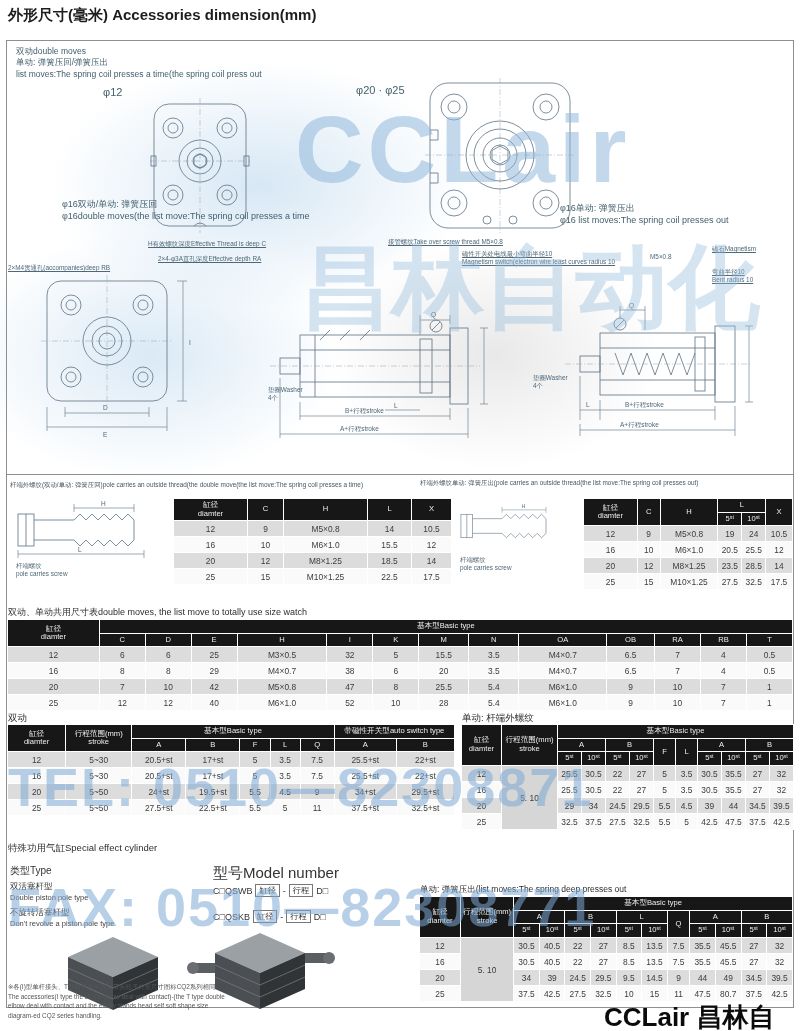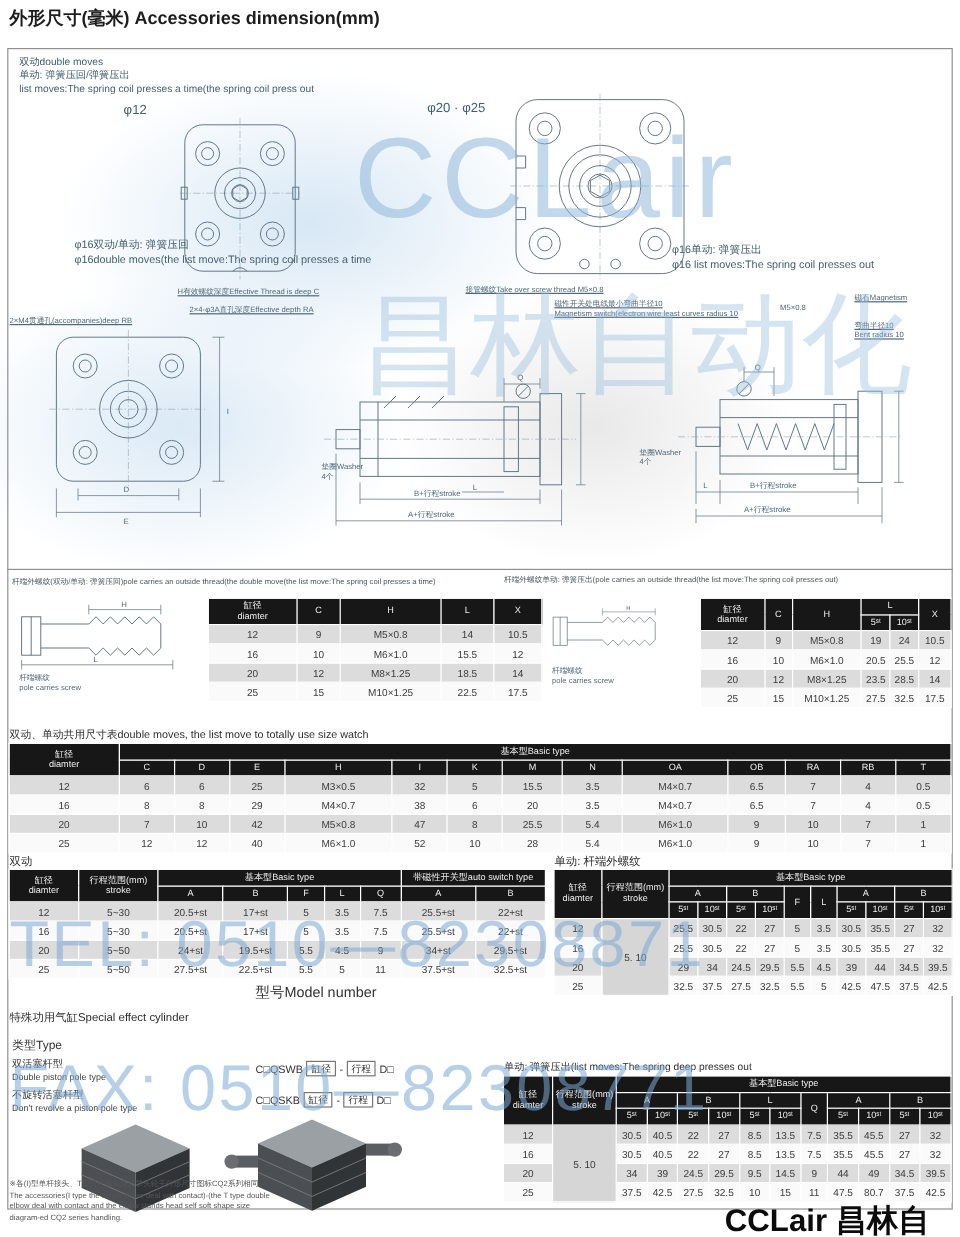"CCLair" .wm { font-weight: 400 -> 700 }
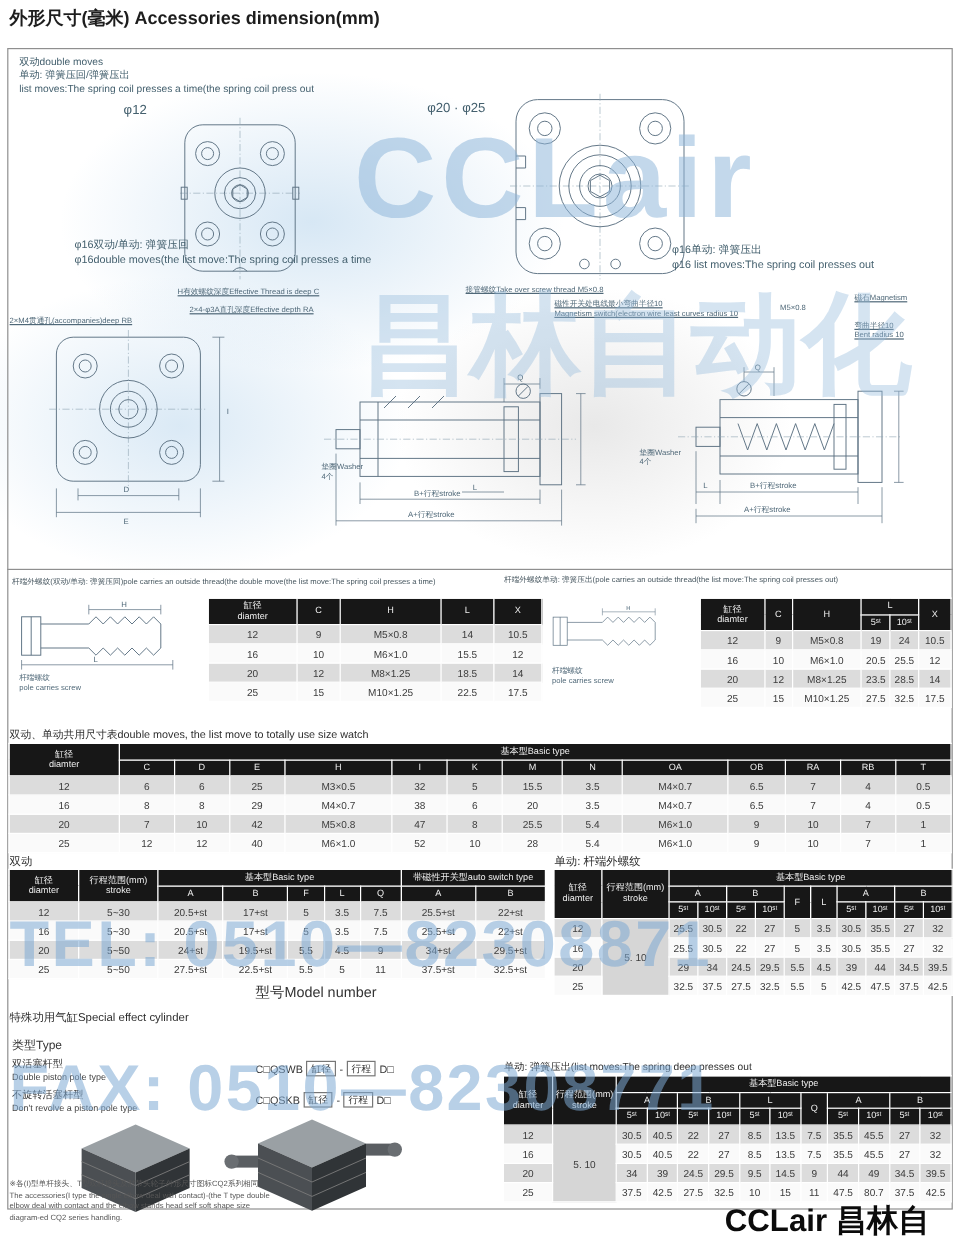"型号Model number" div.abs { font-size: 12px -> 15px; top: 819px -> 864px }
